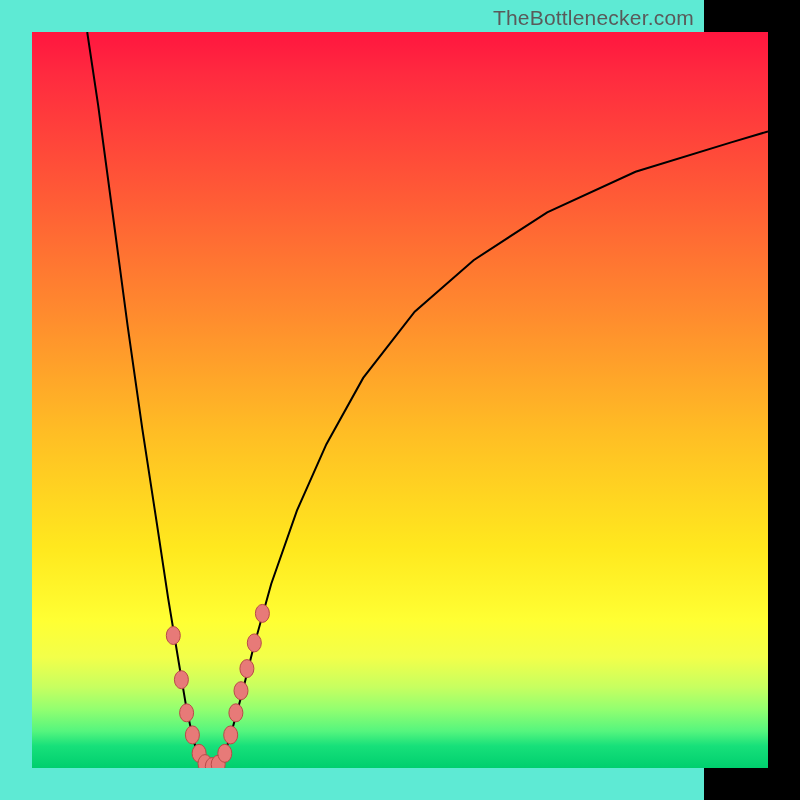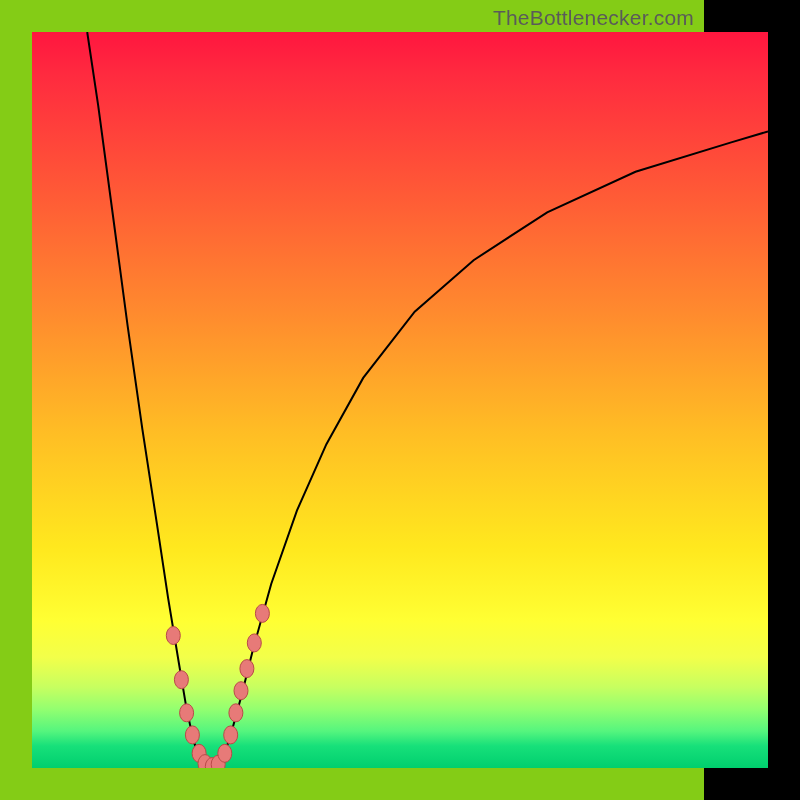"TheBottlenecker.com" .frame { background: #84cc16 -> #5eead4 }
